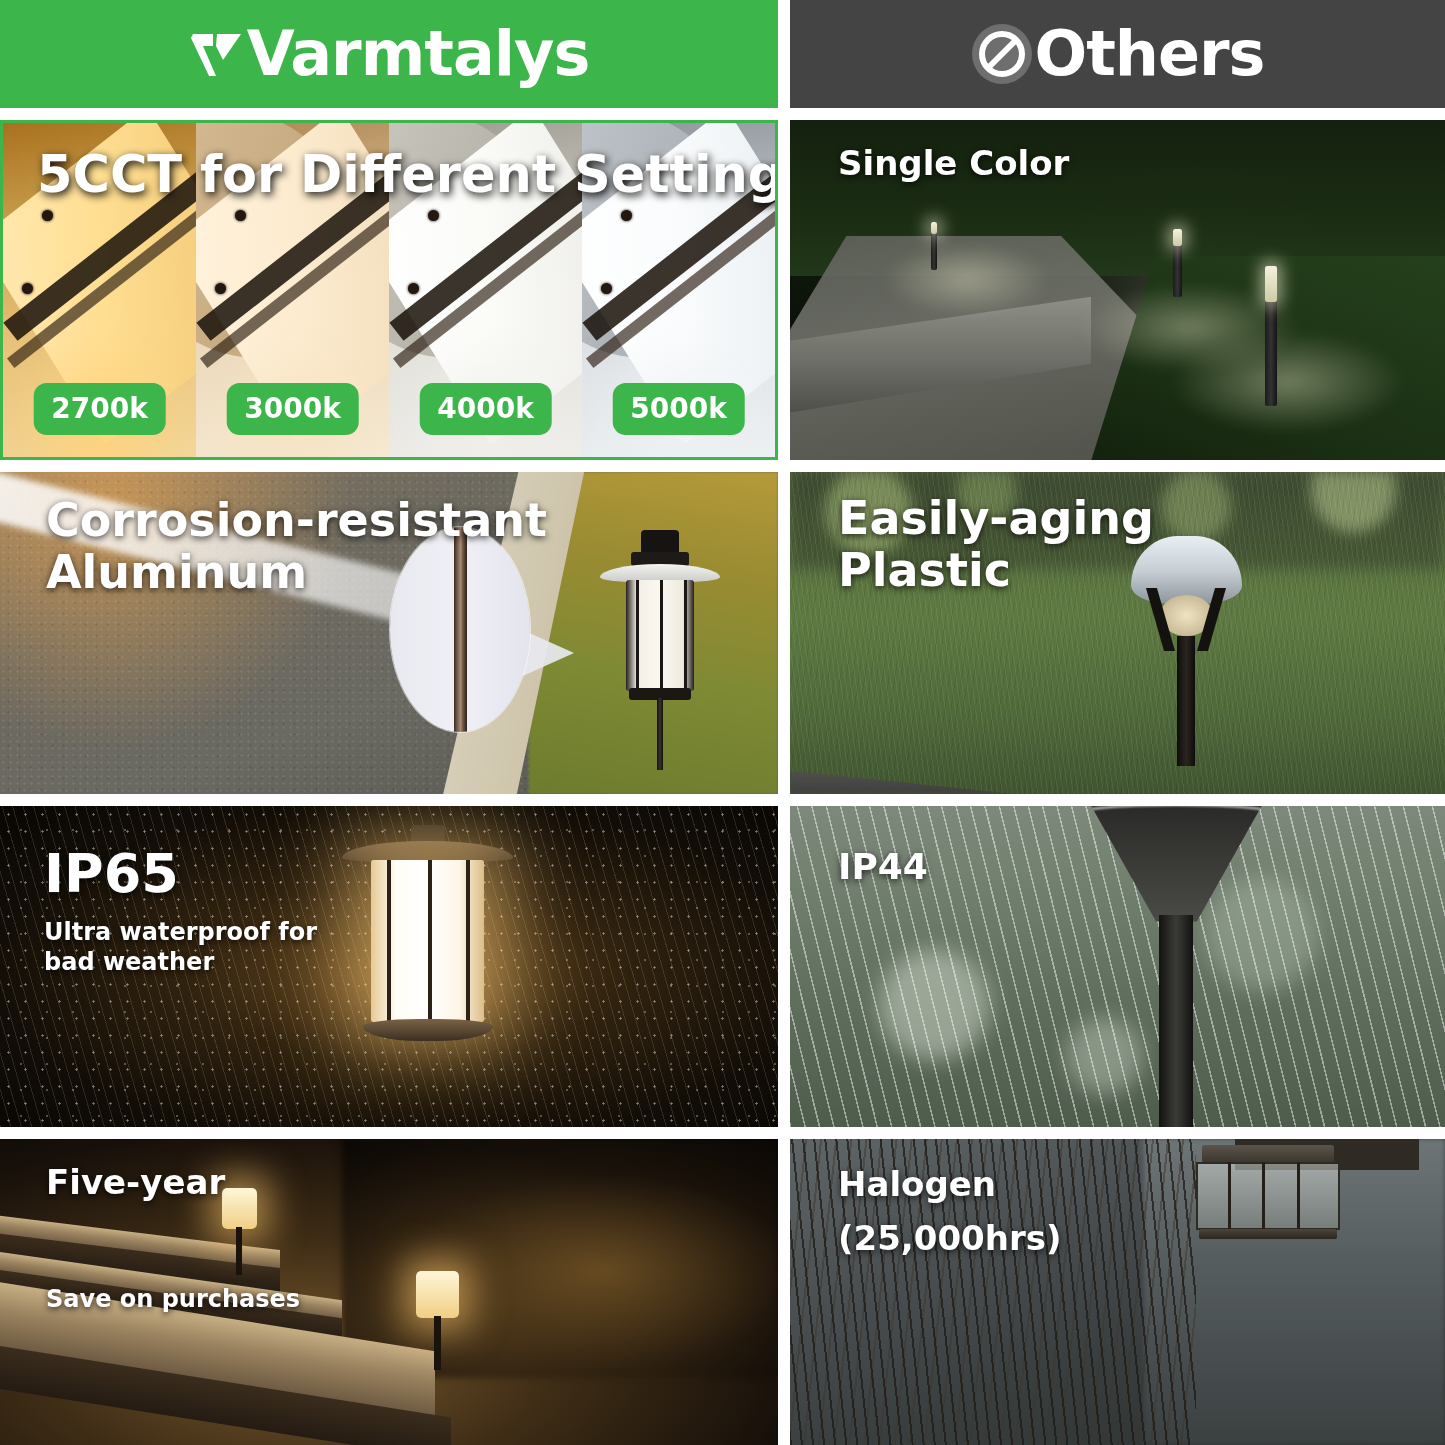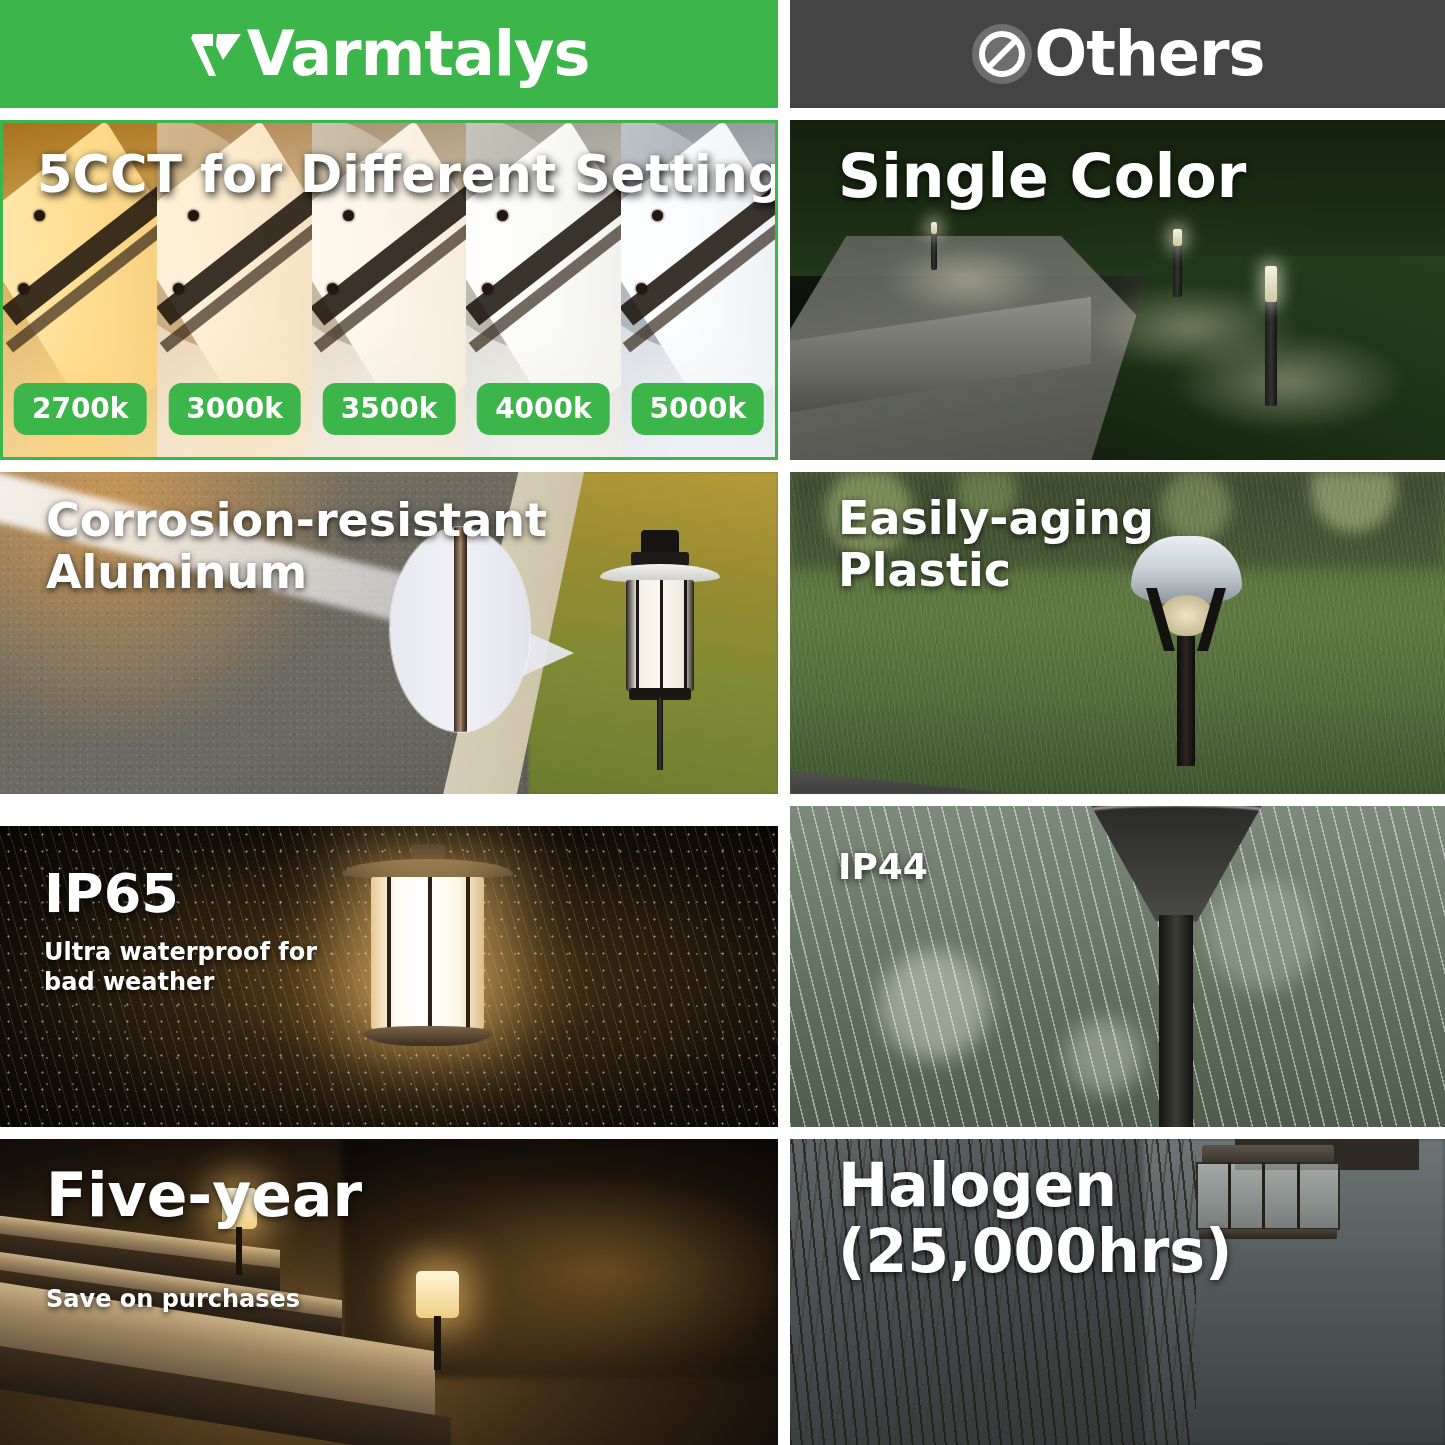"Single Color" .title-xl { font-size: 60px -> 34px }
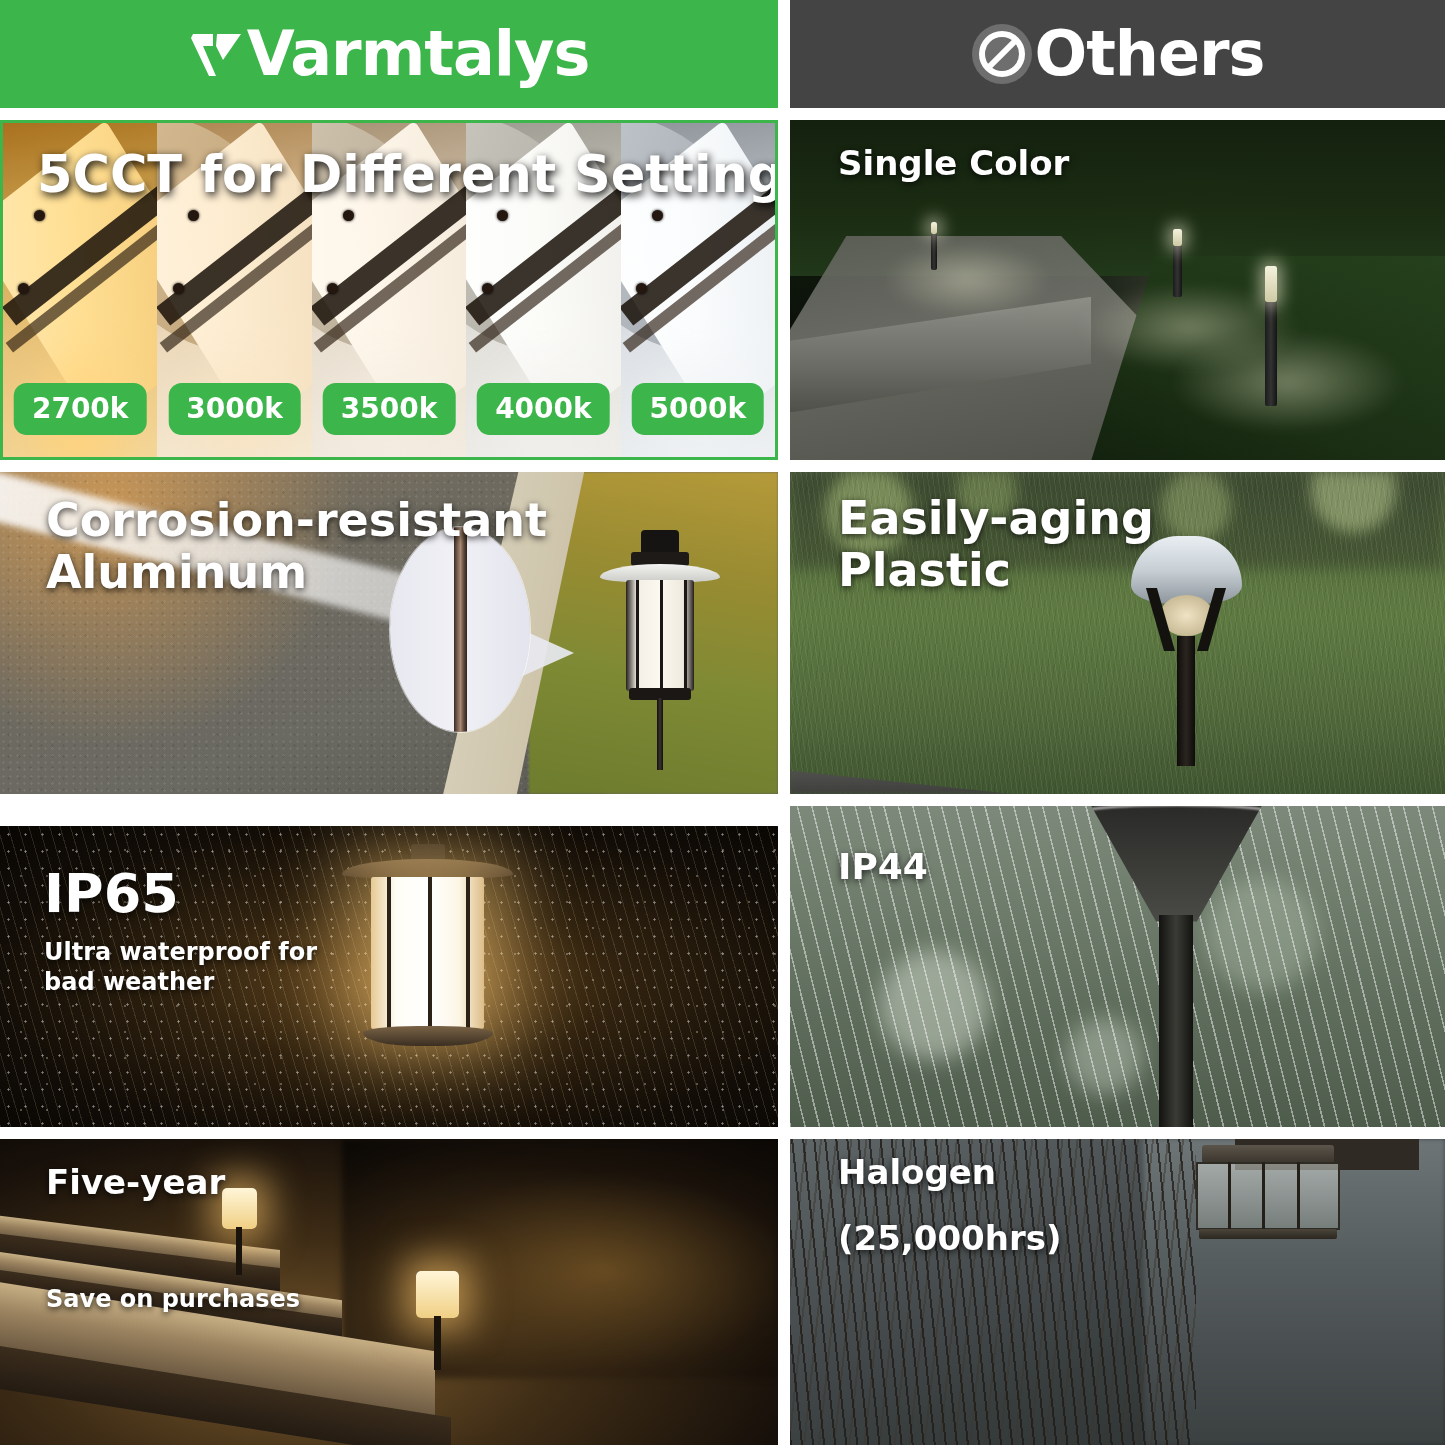"3500k" div.cct-cell { html: <div> <div> <div></div> <div></div> <div></div> <div></div> <div></div> <div></div> <div></div> <div></div> </div> <span>3500k</span> </div> -> none }
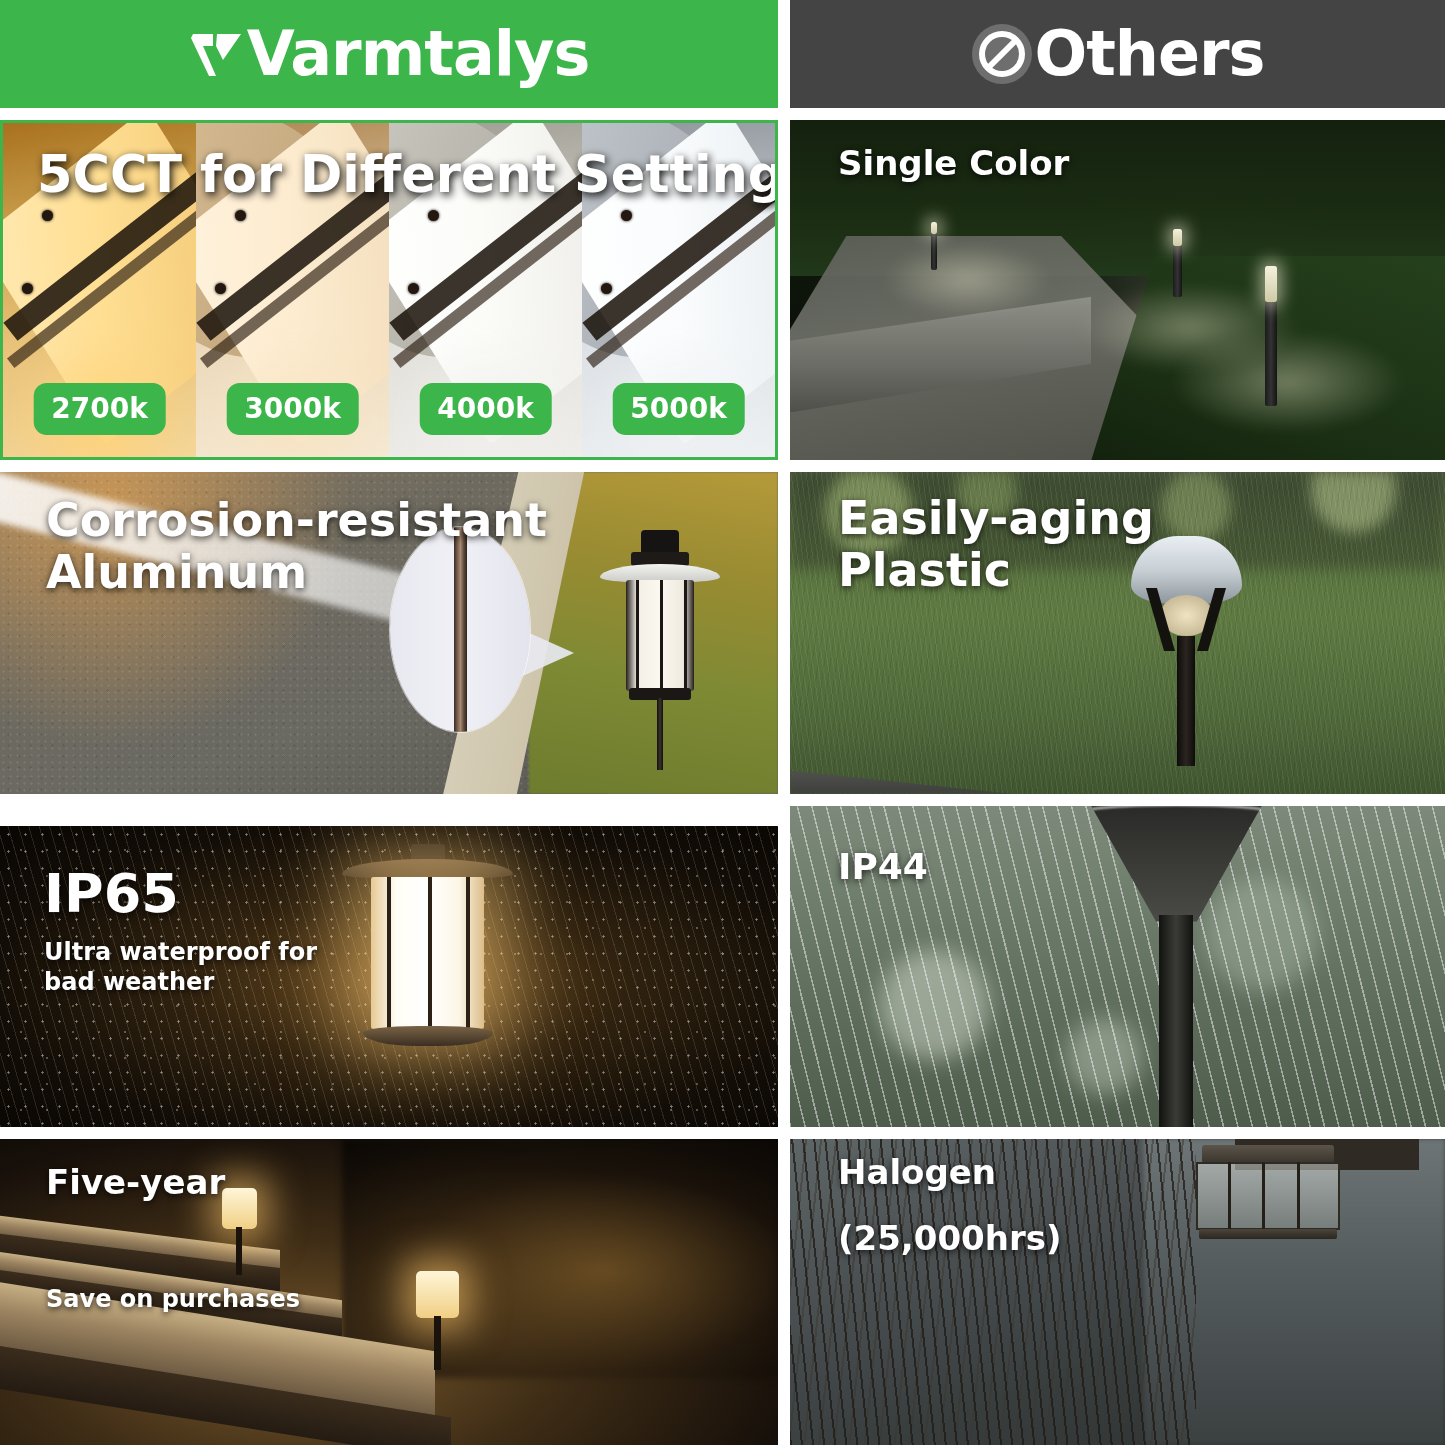"IP65" .rain65 { margin-top: 20px -> none }
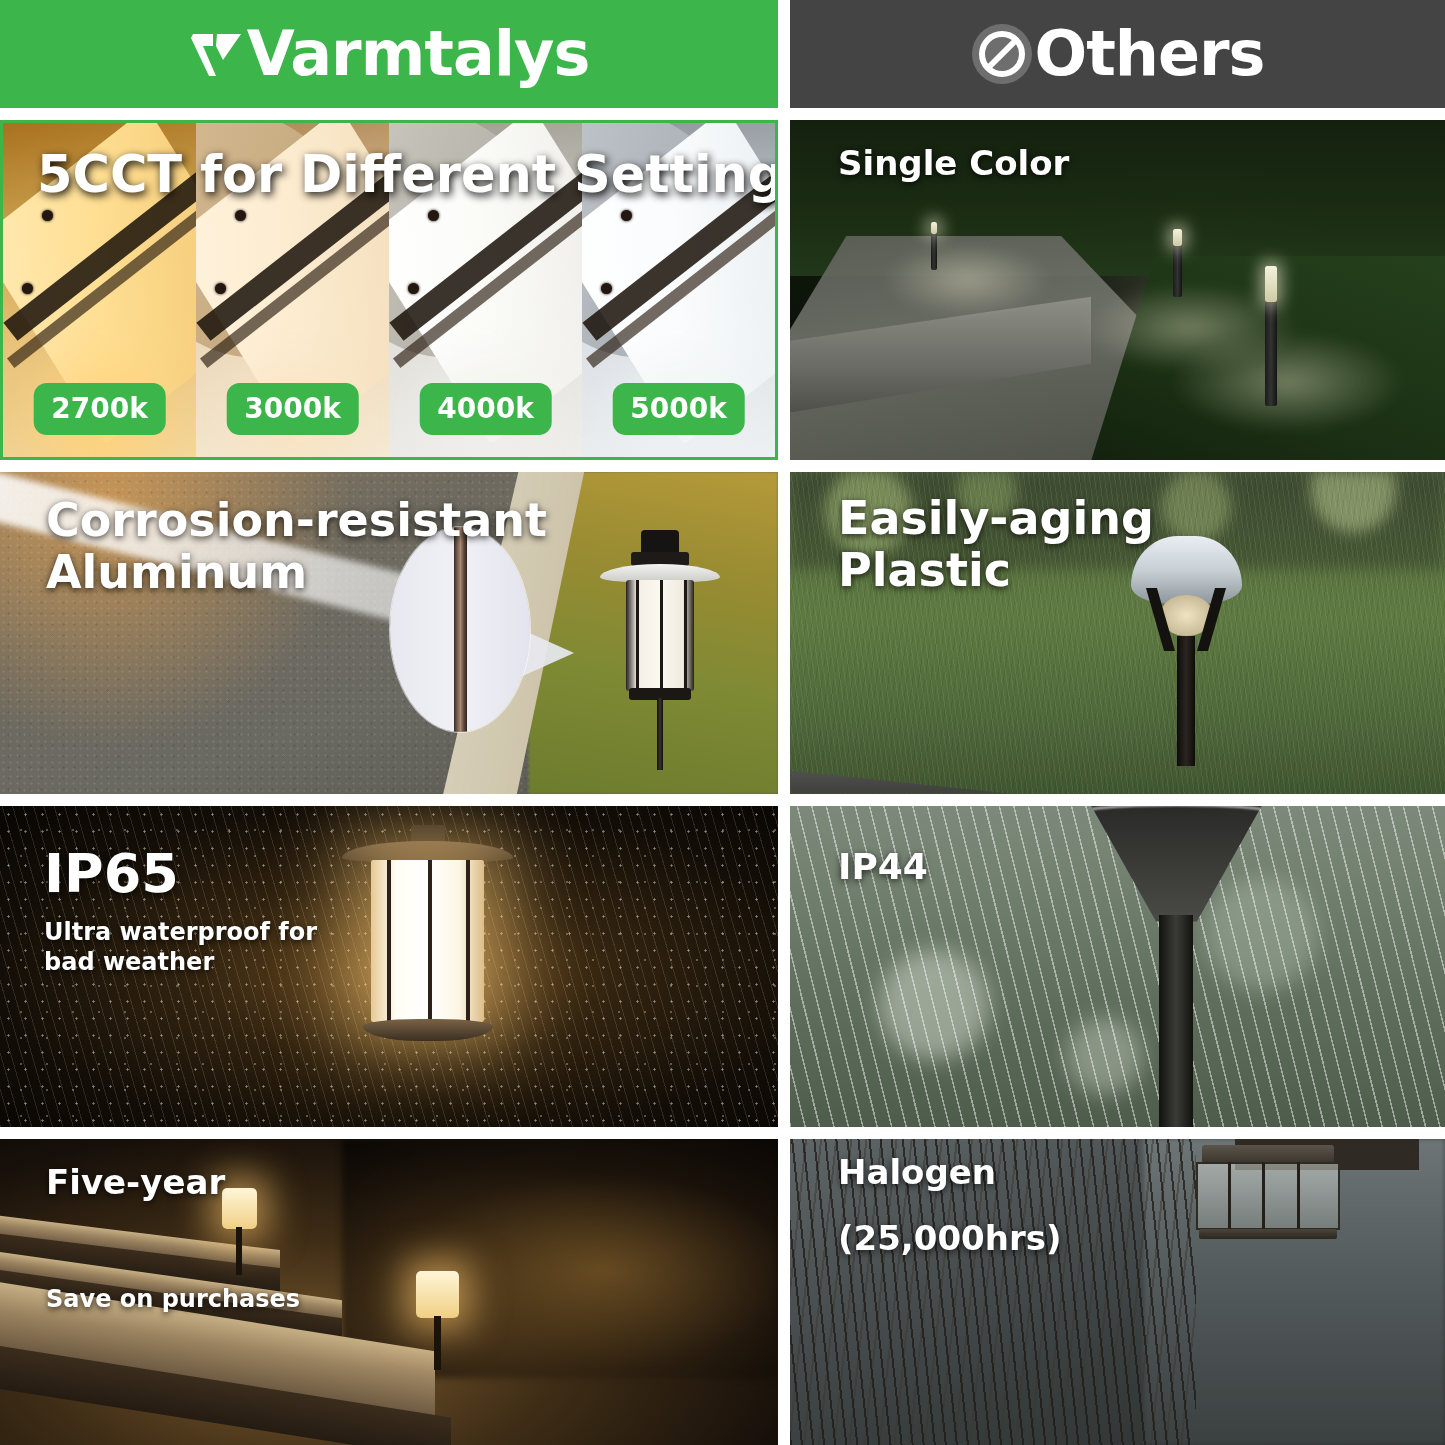"Halogen" div.overlay-text { top: 16px -> 28px }
